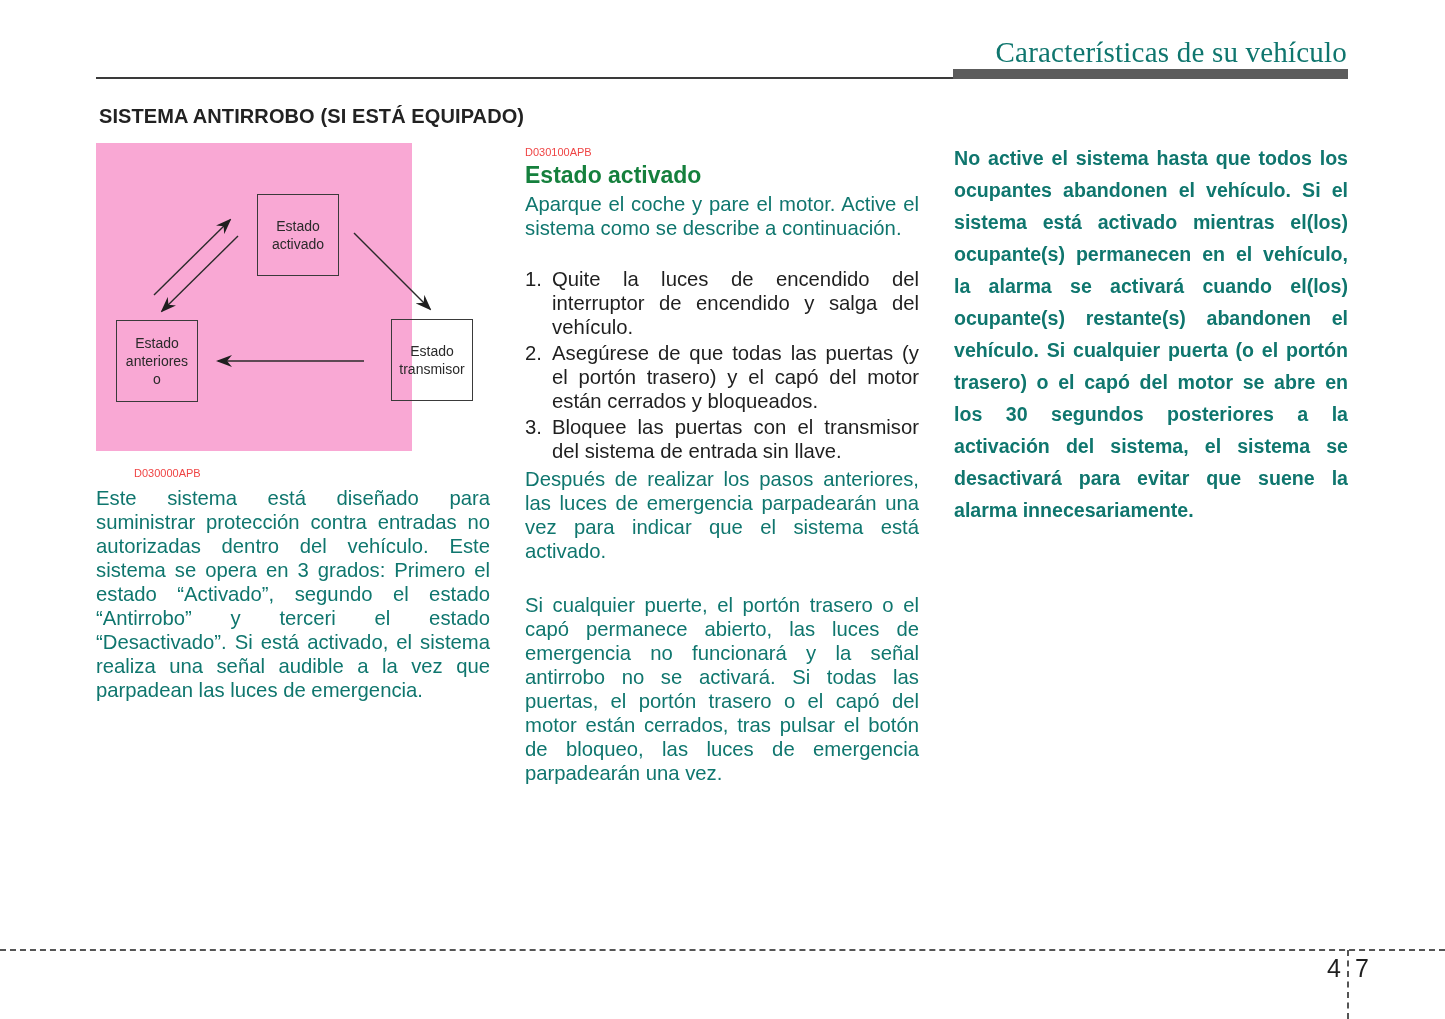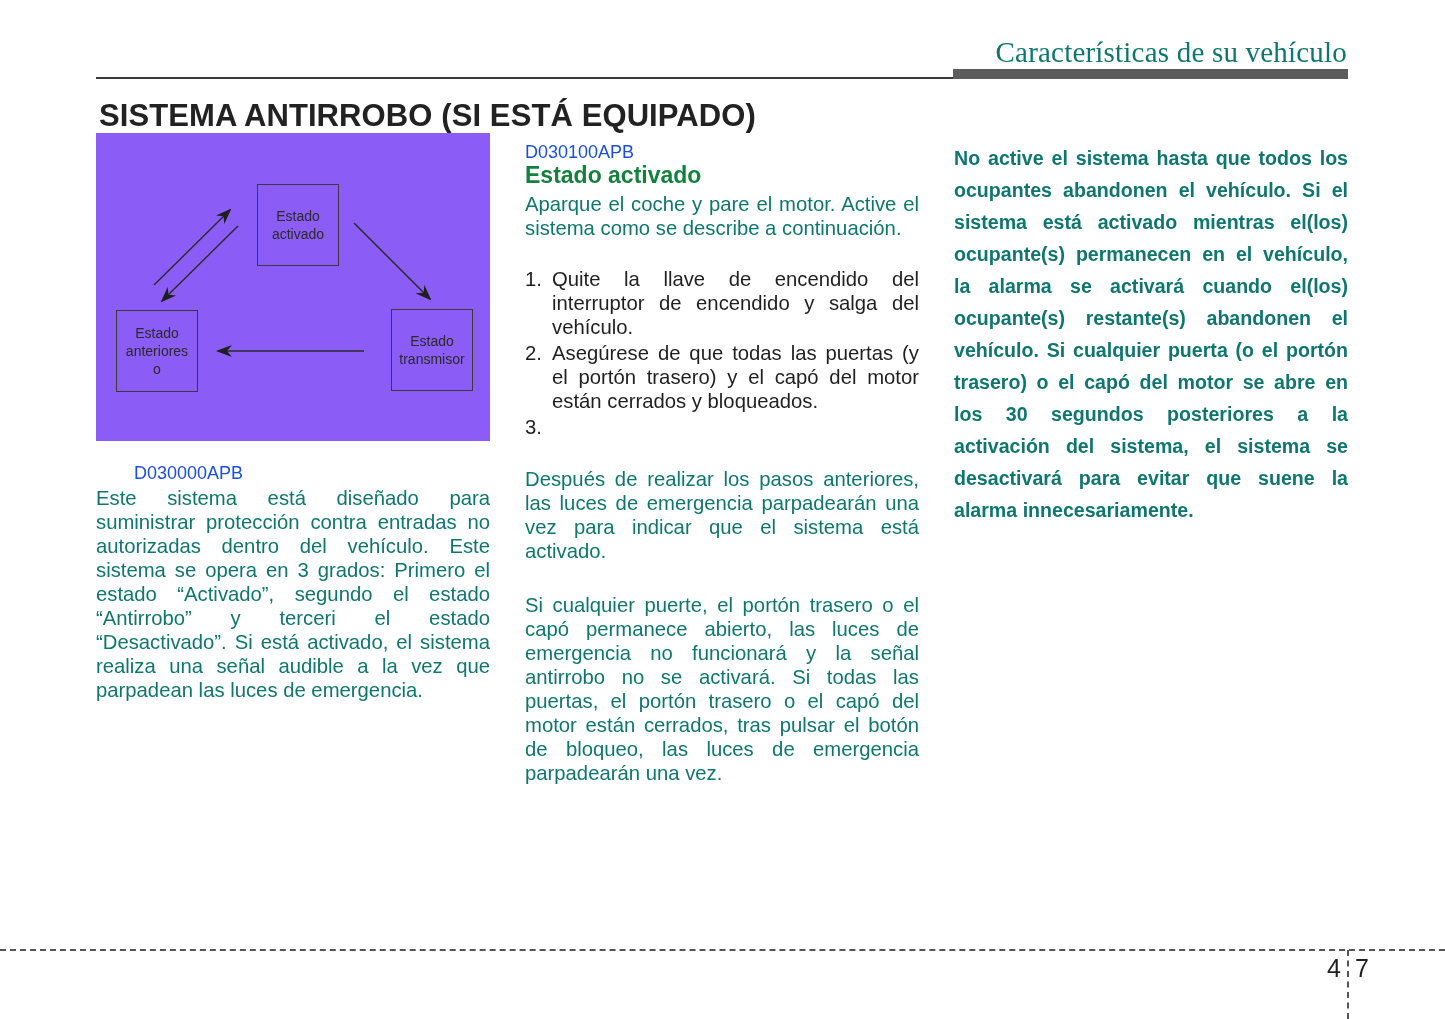"SISTEMA ANTIRROBO (SI ESTÁ EQUIPADO)" .section-title { font-size: 31px -> 20px }
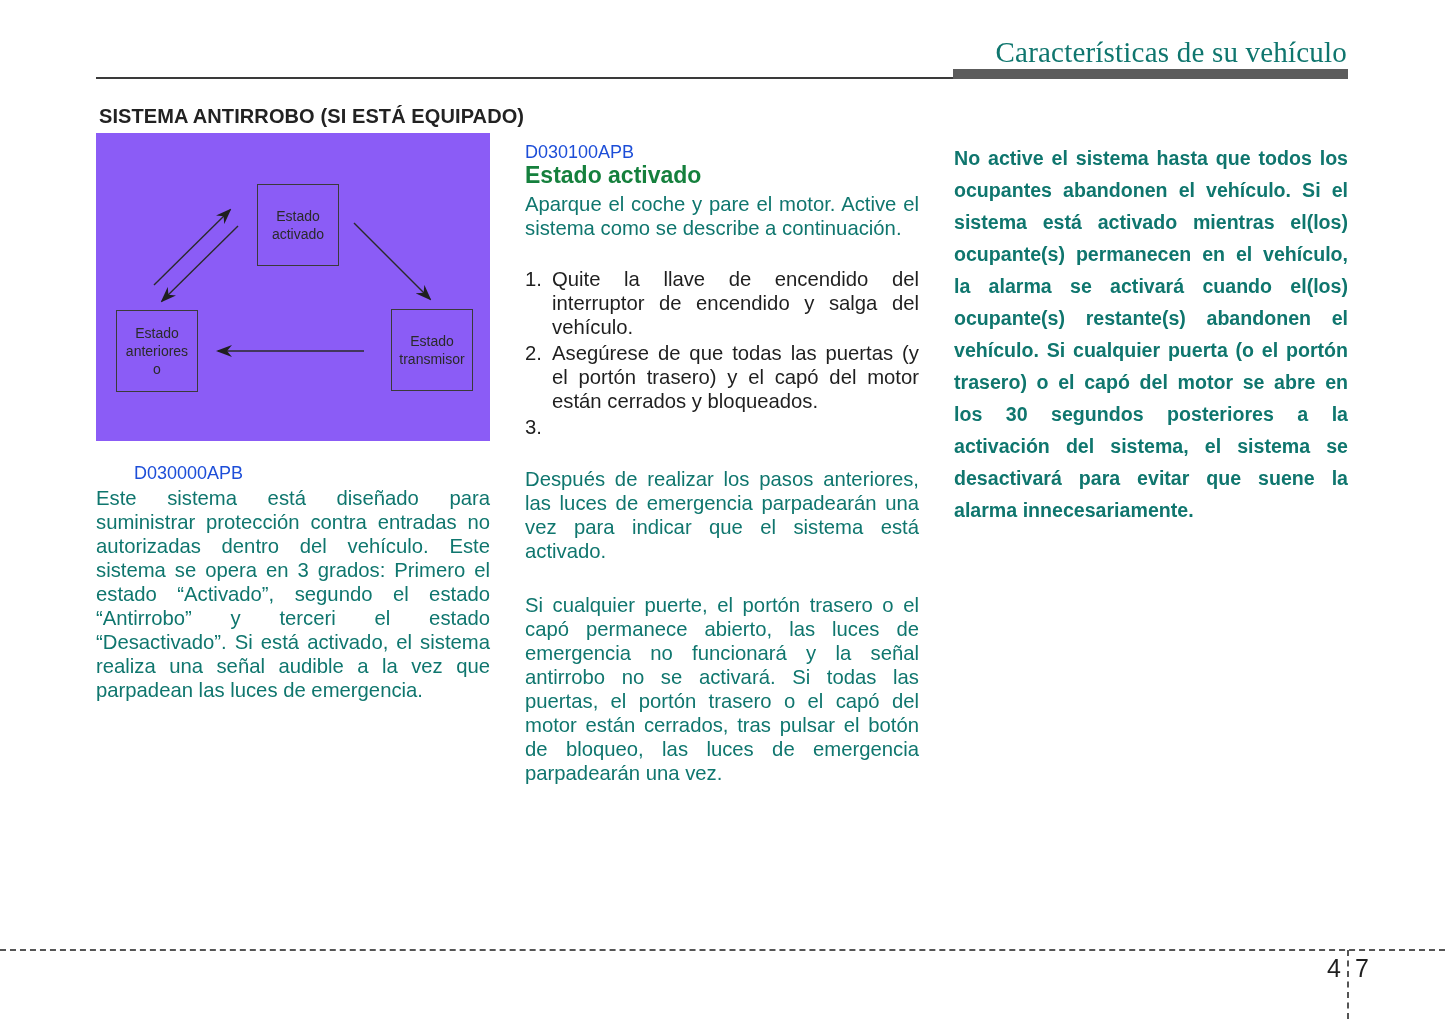"D030100APB" .code { color: #1d4ed8 -> #ef4444; font-size: 18px -> 11px }
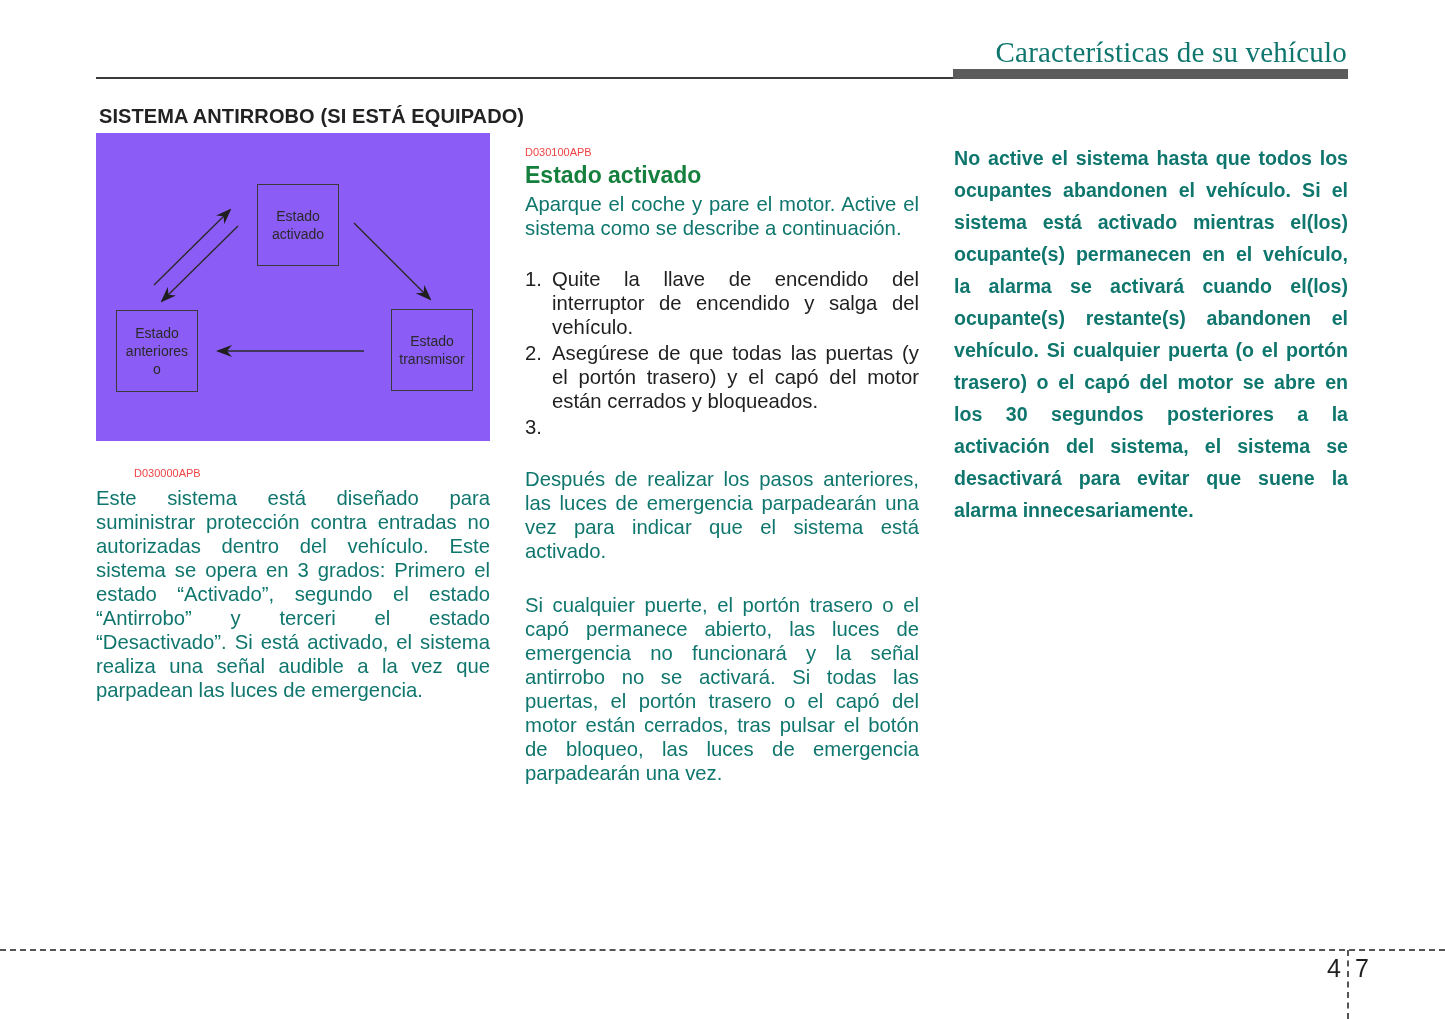"Estado" .diagram { background: #8b5cf6 -> #f9a8d4; top: 133px -> 143px; width: 394px -> 316px }
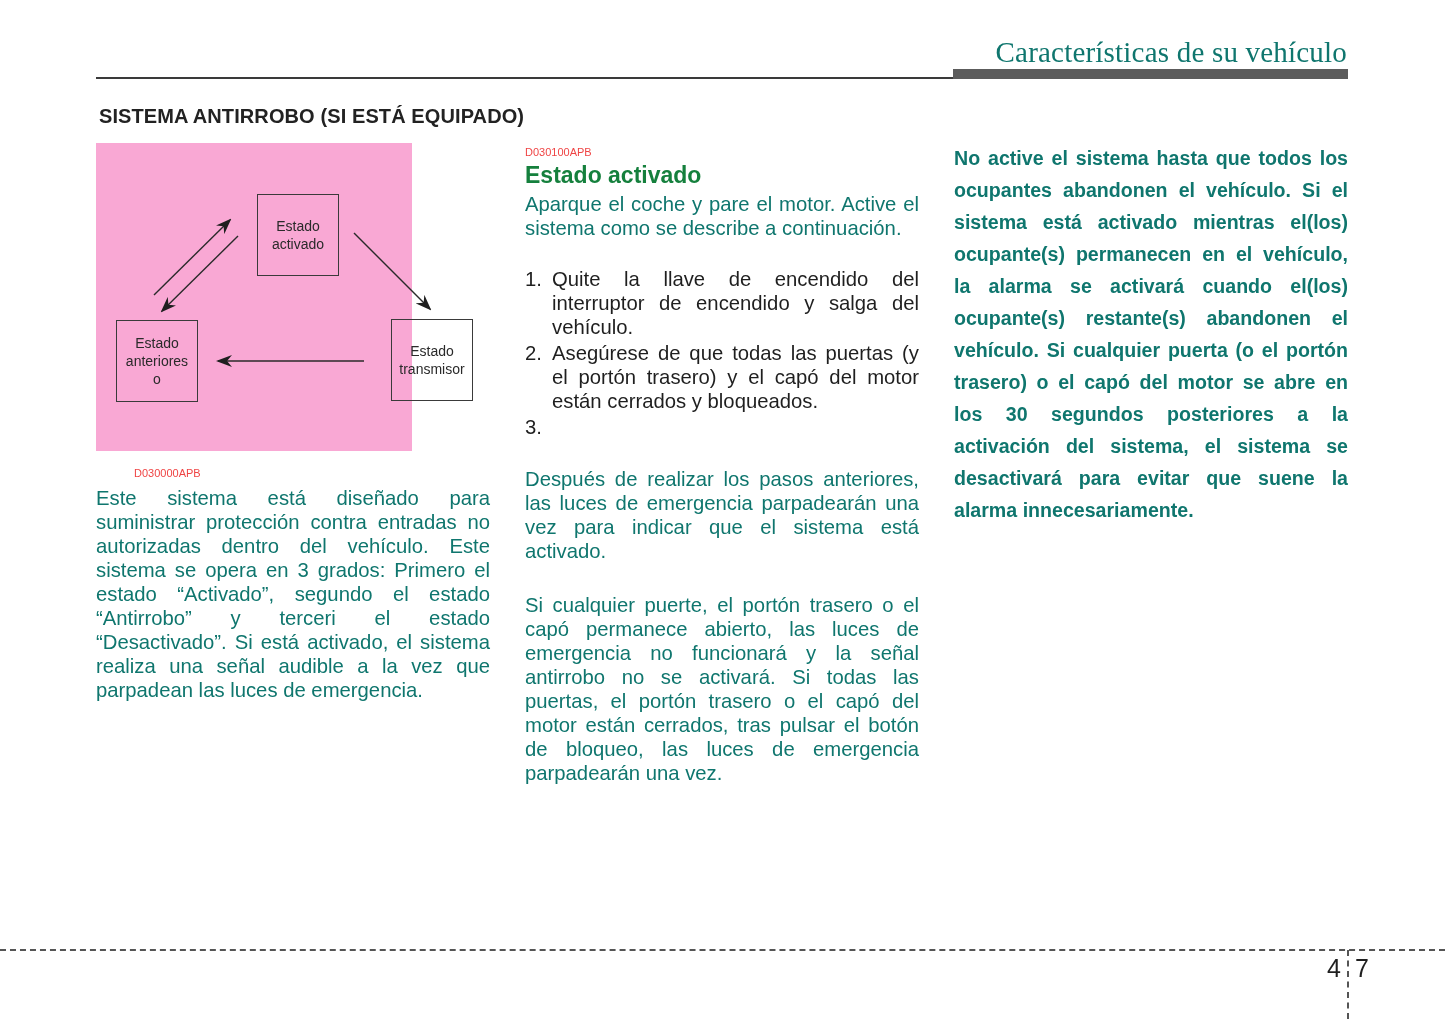"Quite la llave de encendido" span { text: llave -> luces }
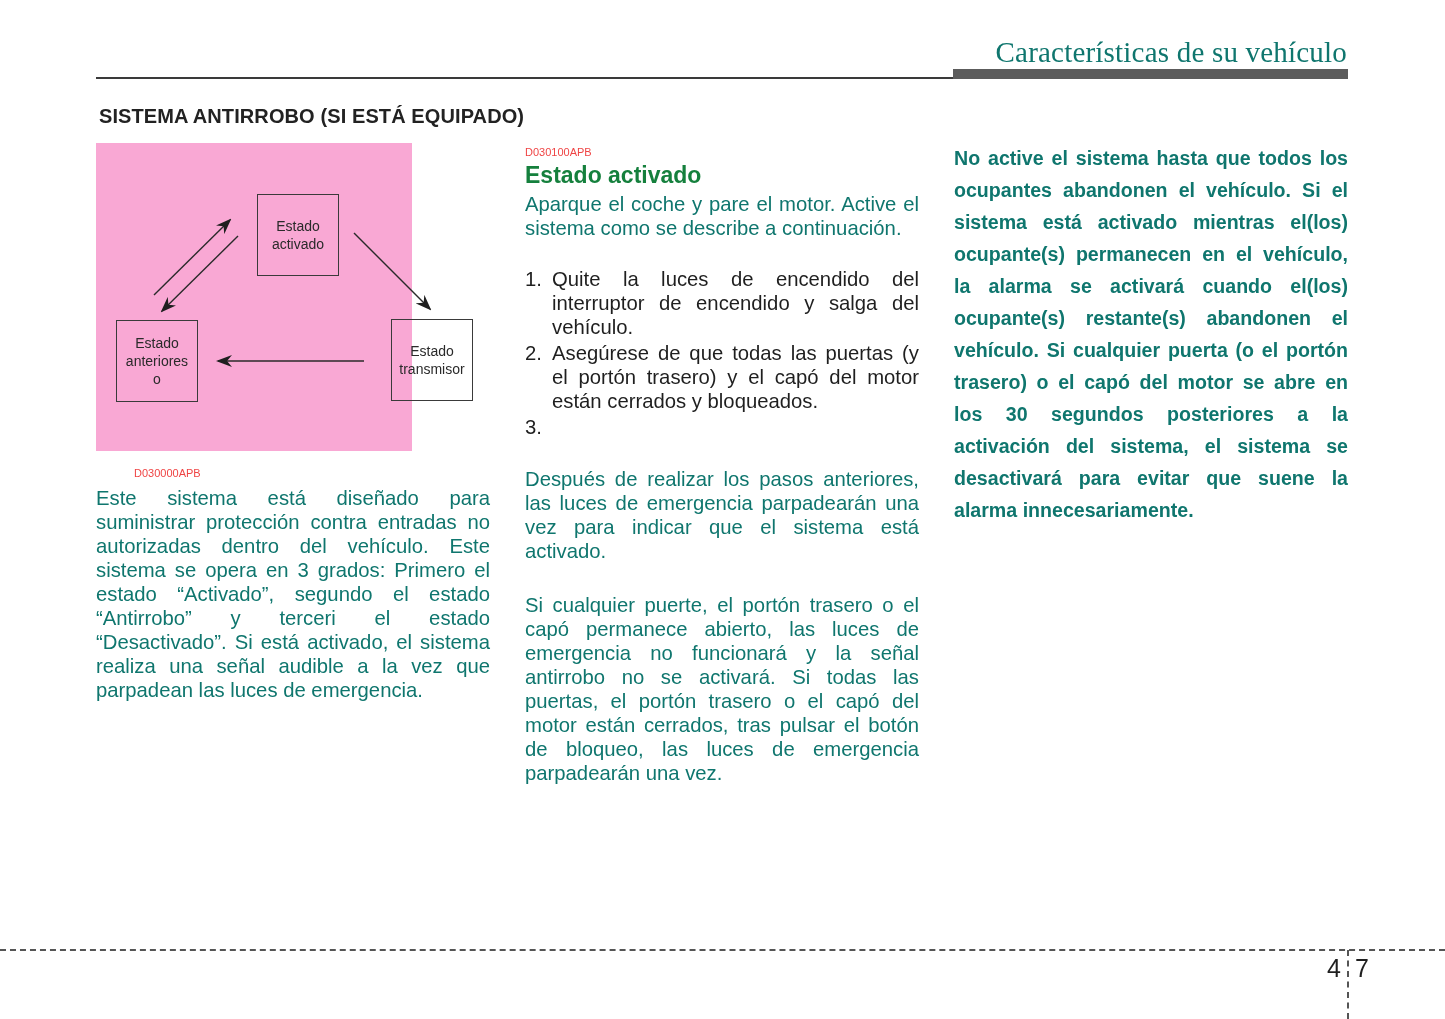"Bloquee las puertas con el" span { html: none -> <span>Bloquee las puertas con el transmisor del sistema de entrada sin llave.</span> }
